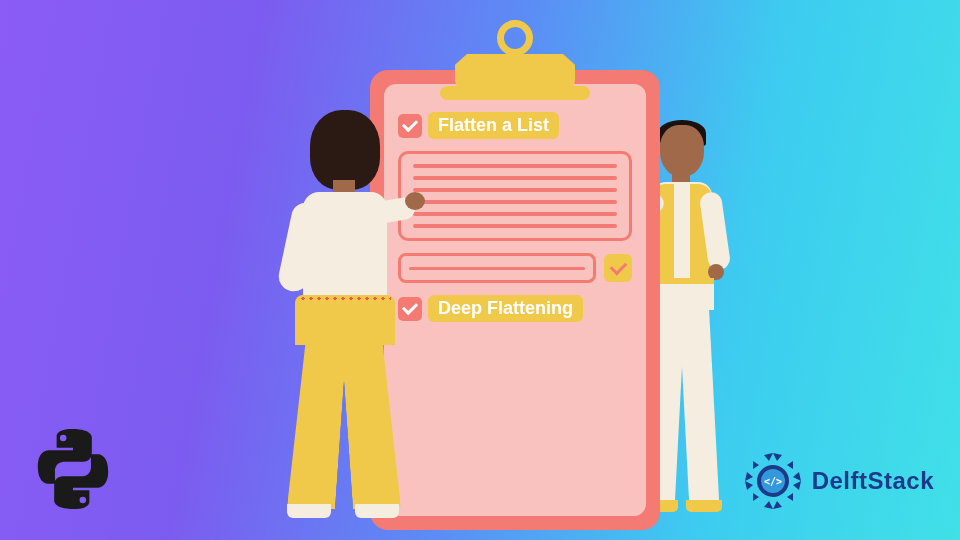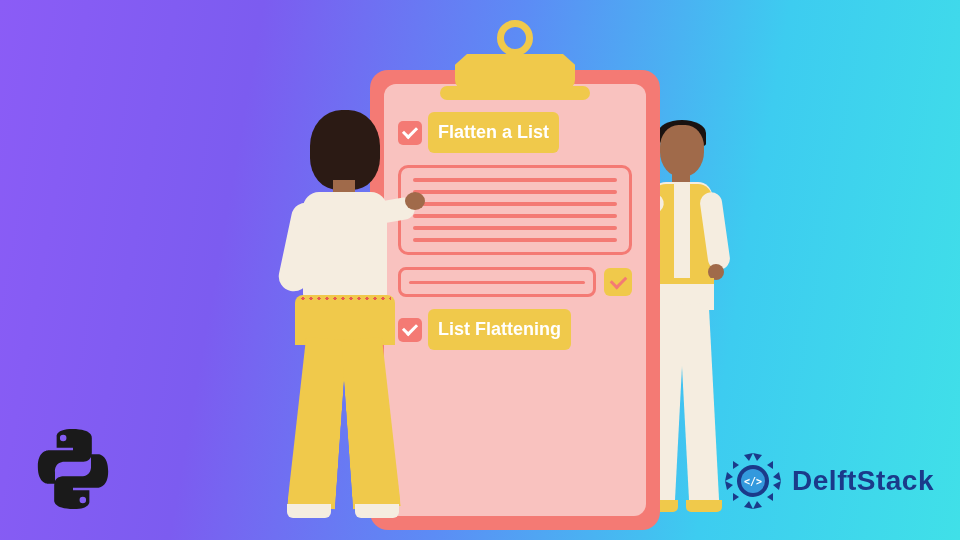"Flatten a List" .label { padding: 10px 10px -> 3px 10px }
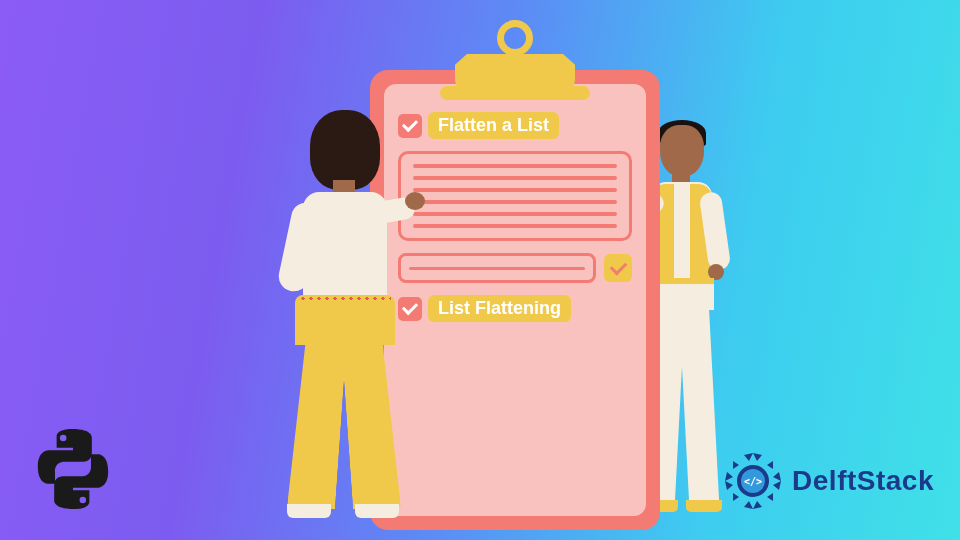"List Flattening" div.label { text: List -> Deep }
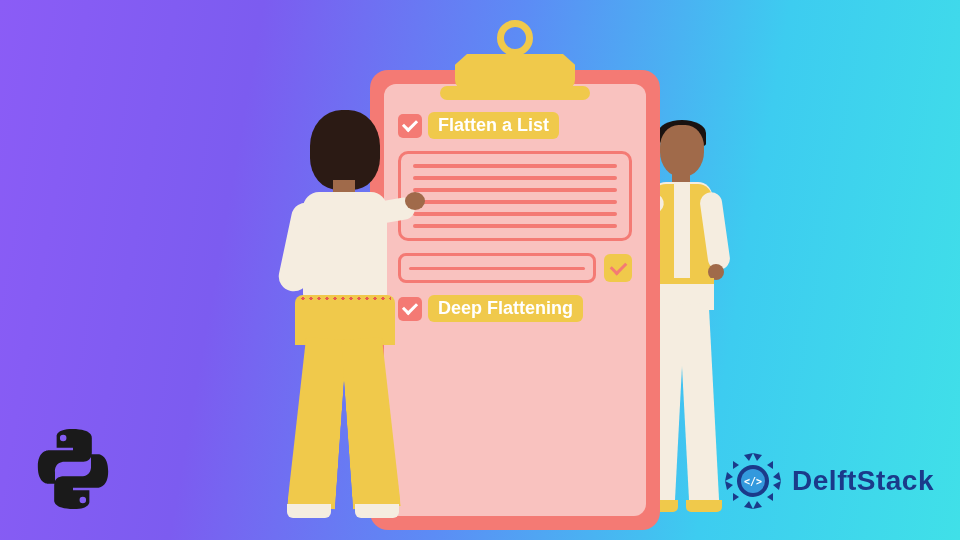"DelftStack" .delft-text { font-size: 28px -> 24px }
